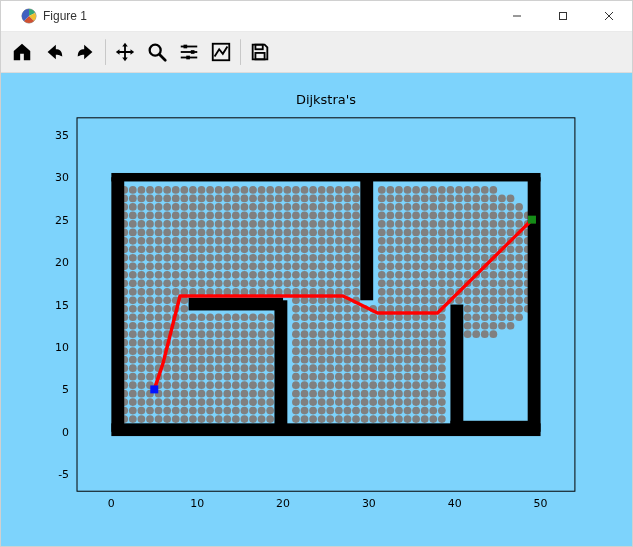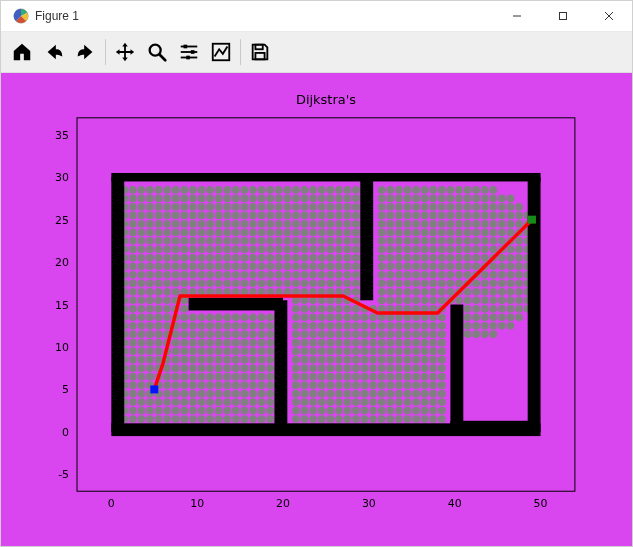"Figure 1" .titlebar { padding-left: 12px -> 20px }
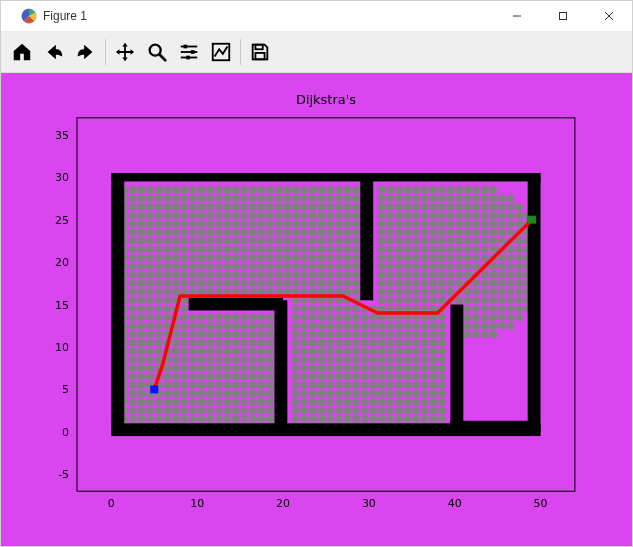"Dijkstra's" .plotarea { background: #d946ef -> #7dd3fc }
